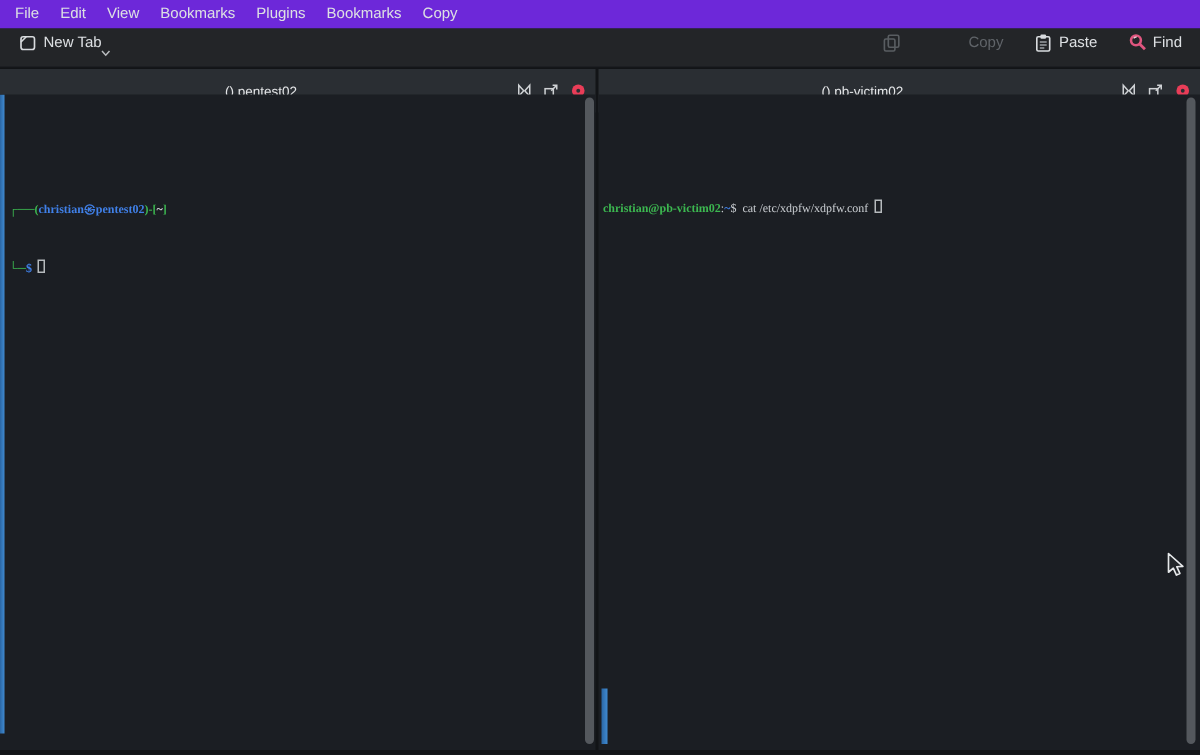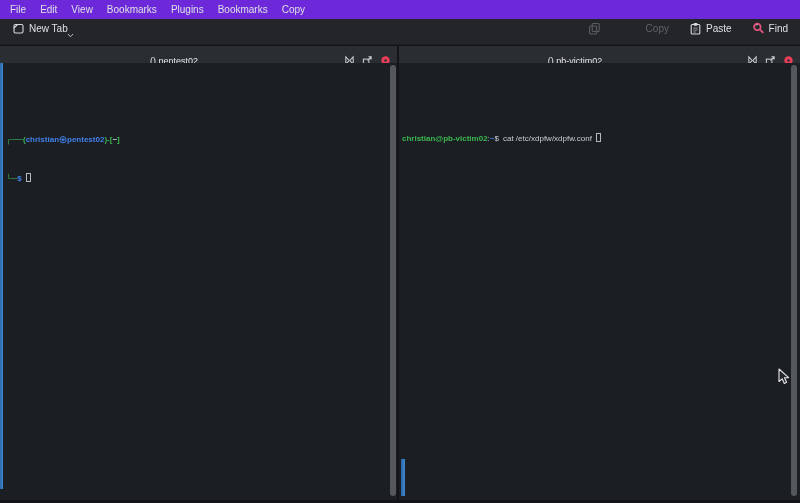"┌──(christian㉿pentest02)-[~]" .terminal { font-family: Liberation Sans, sans-serif -> Liberation Serif, serif }
